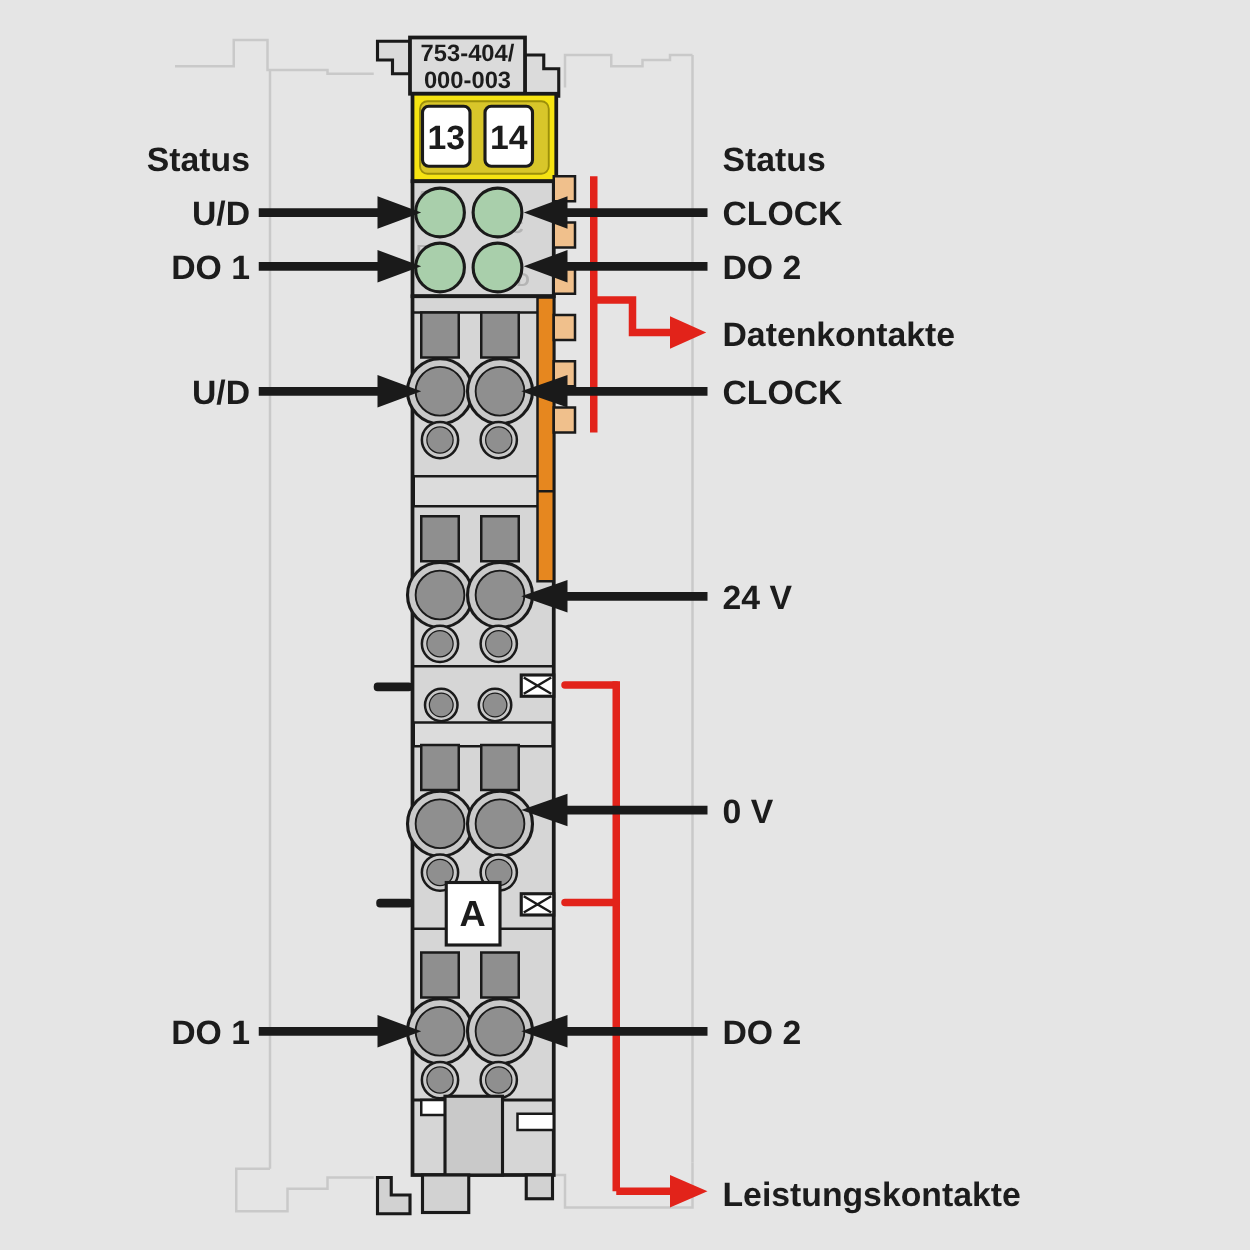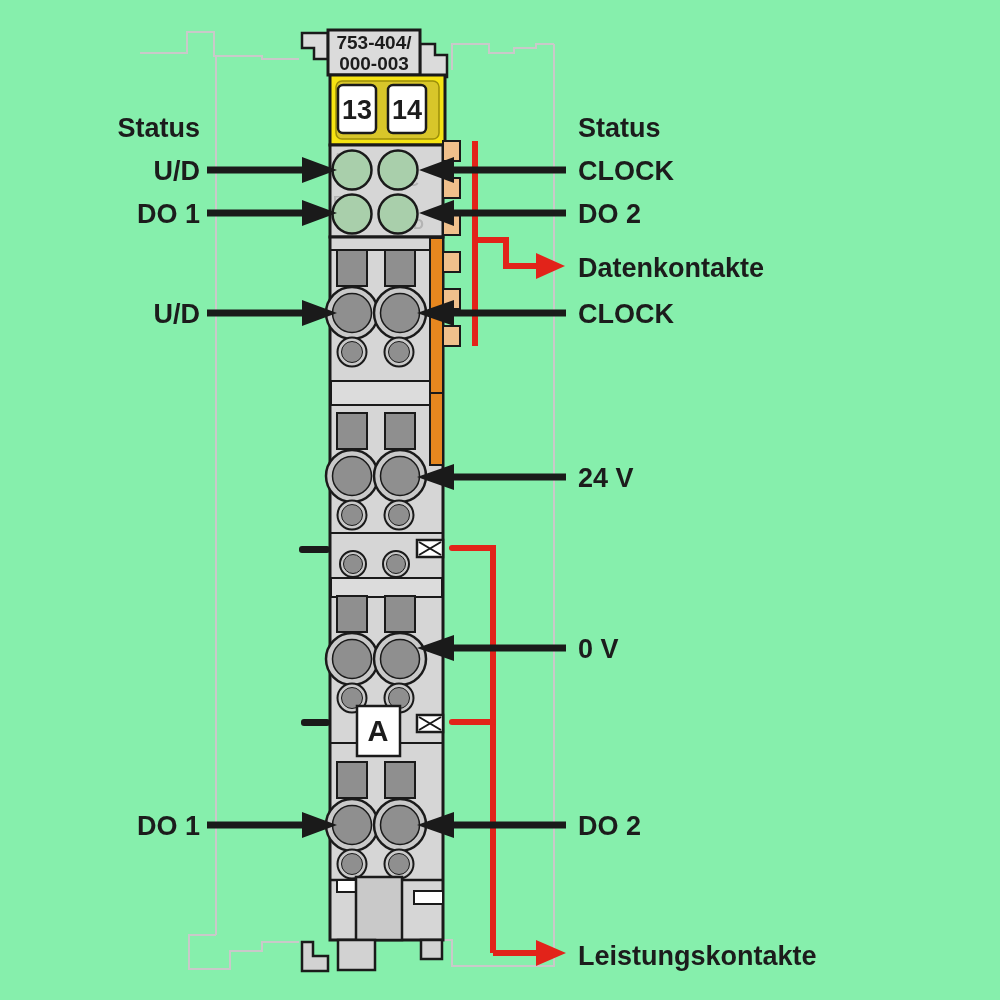"753-404/" .stage { background: #86efac -> #e5e5e5 }
